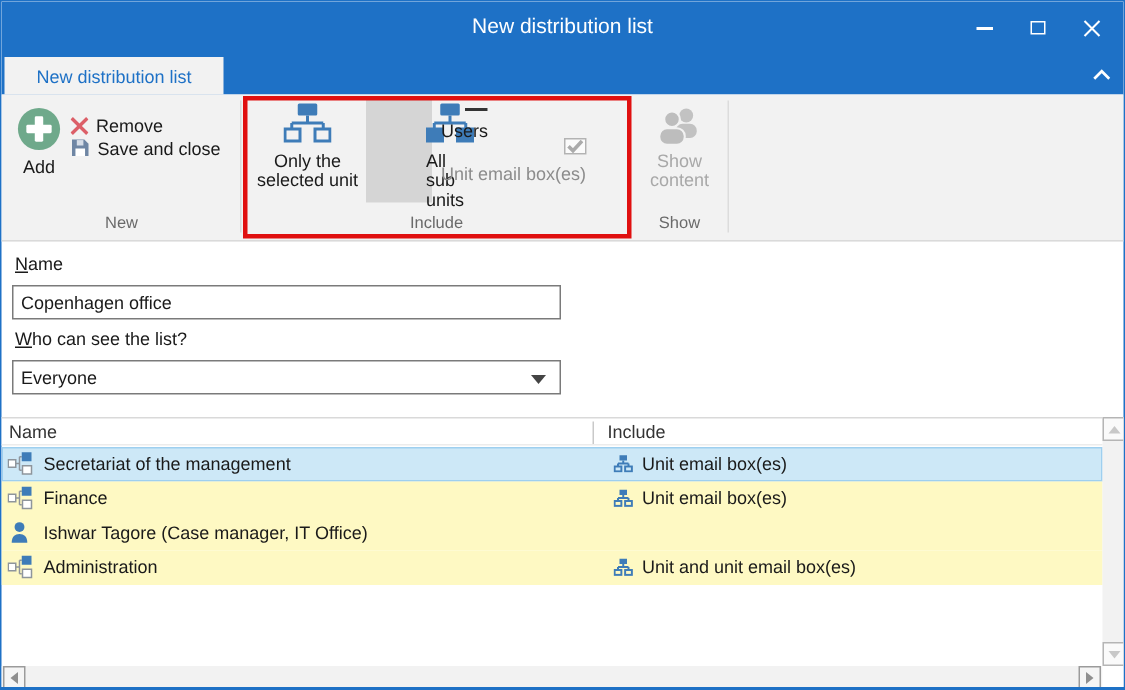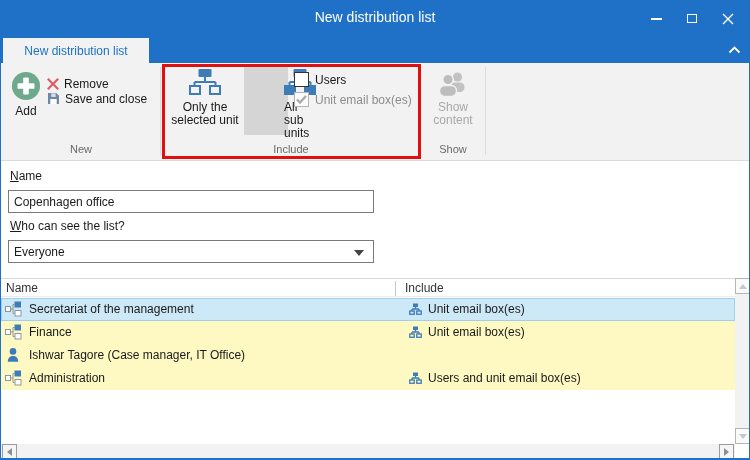"Users" .cbrow { flex-direction: none -> column }
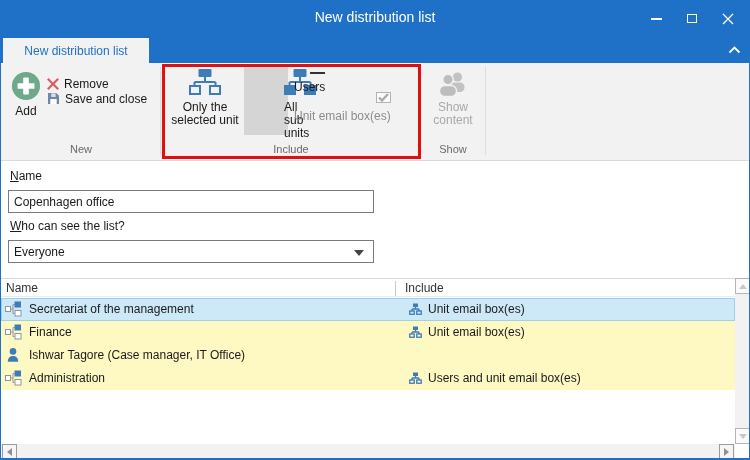"Users and unit email box(es)" span.rinclude { text: Users -> Unit }
